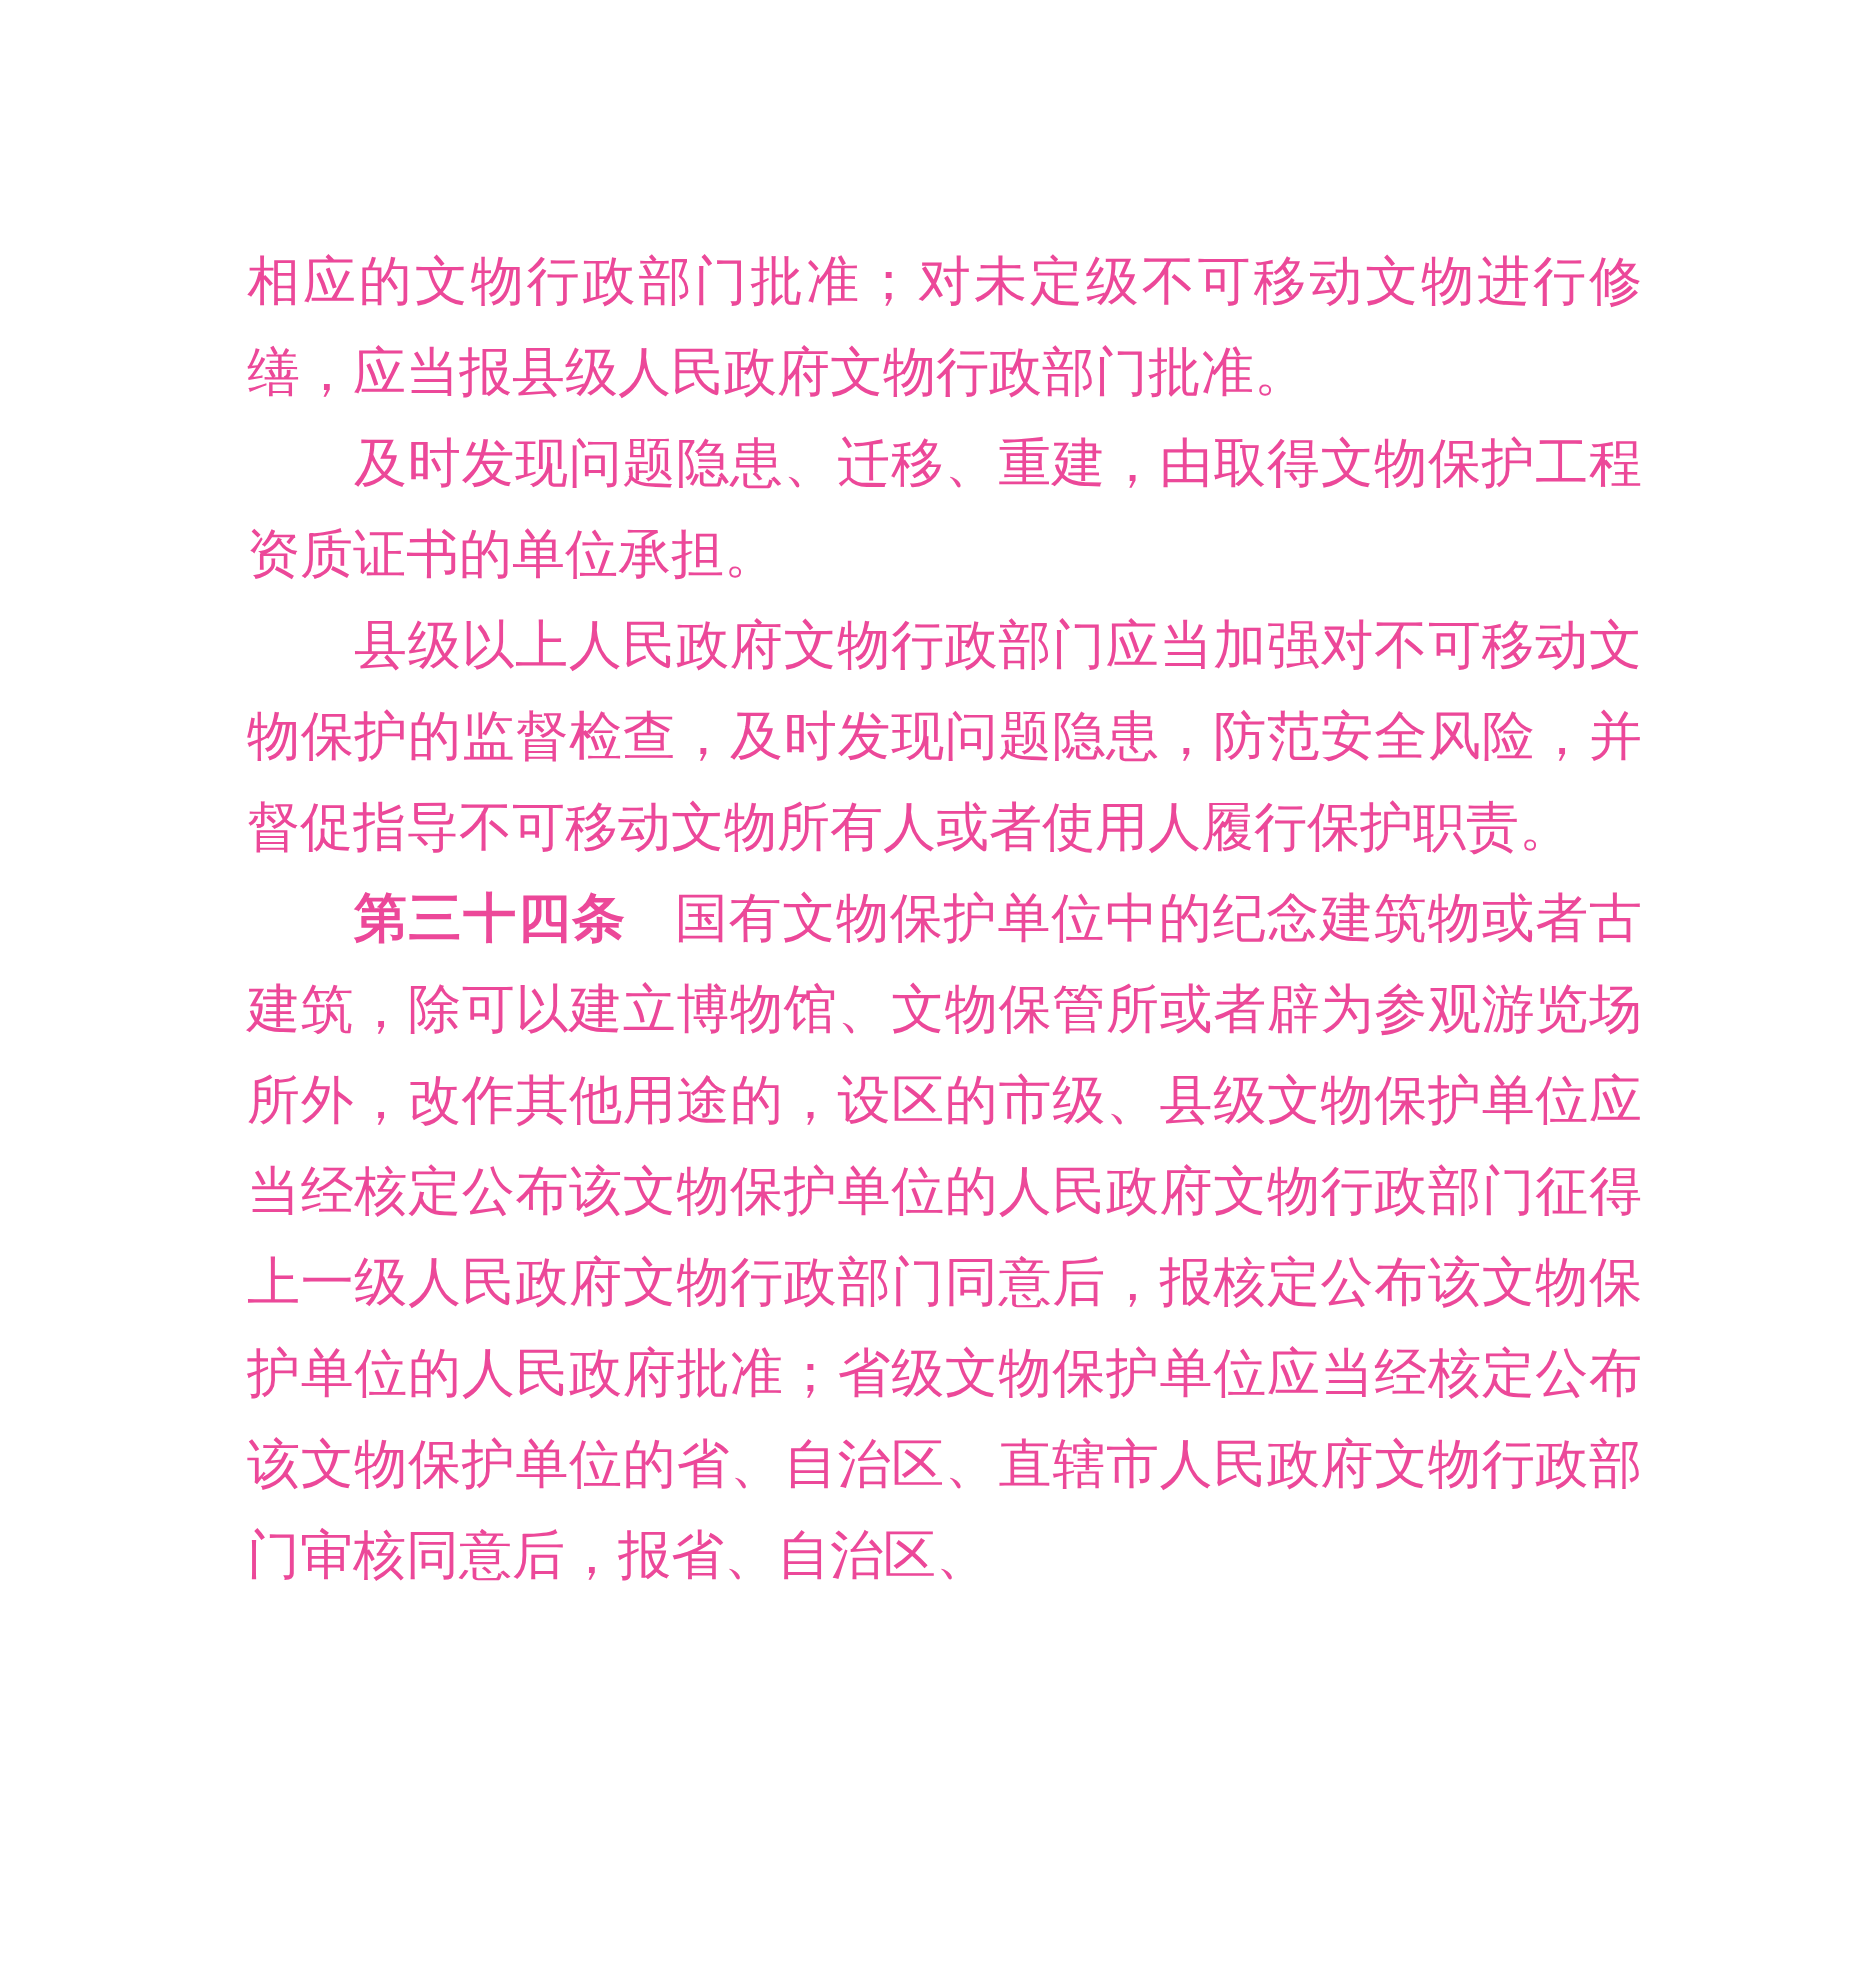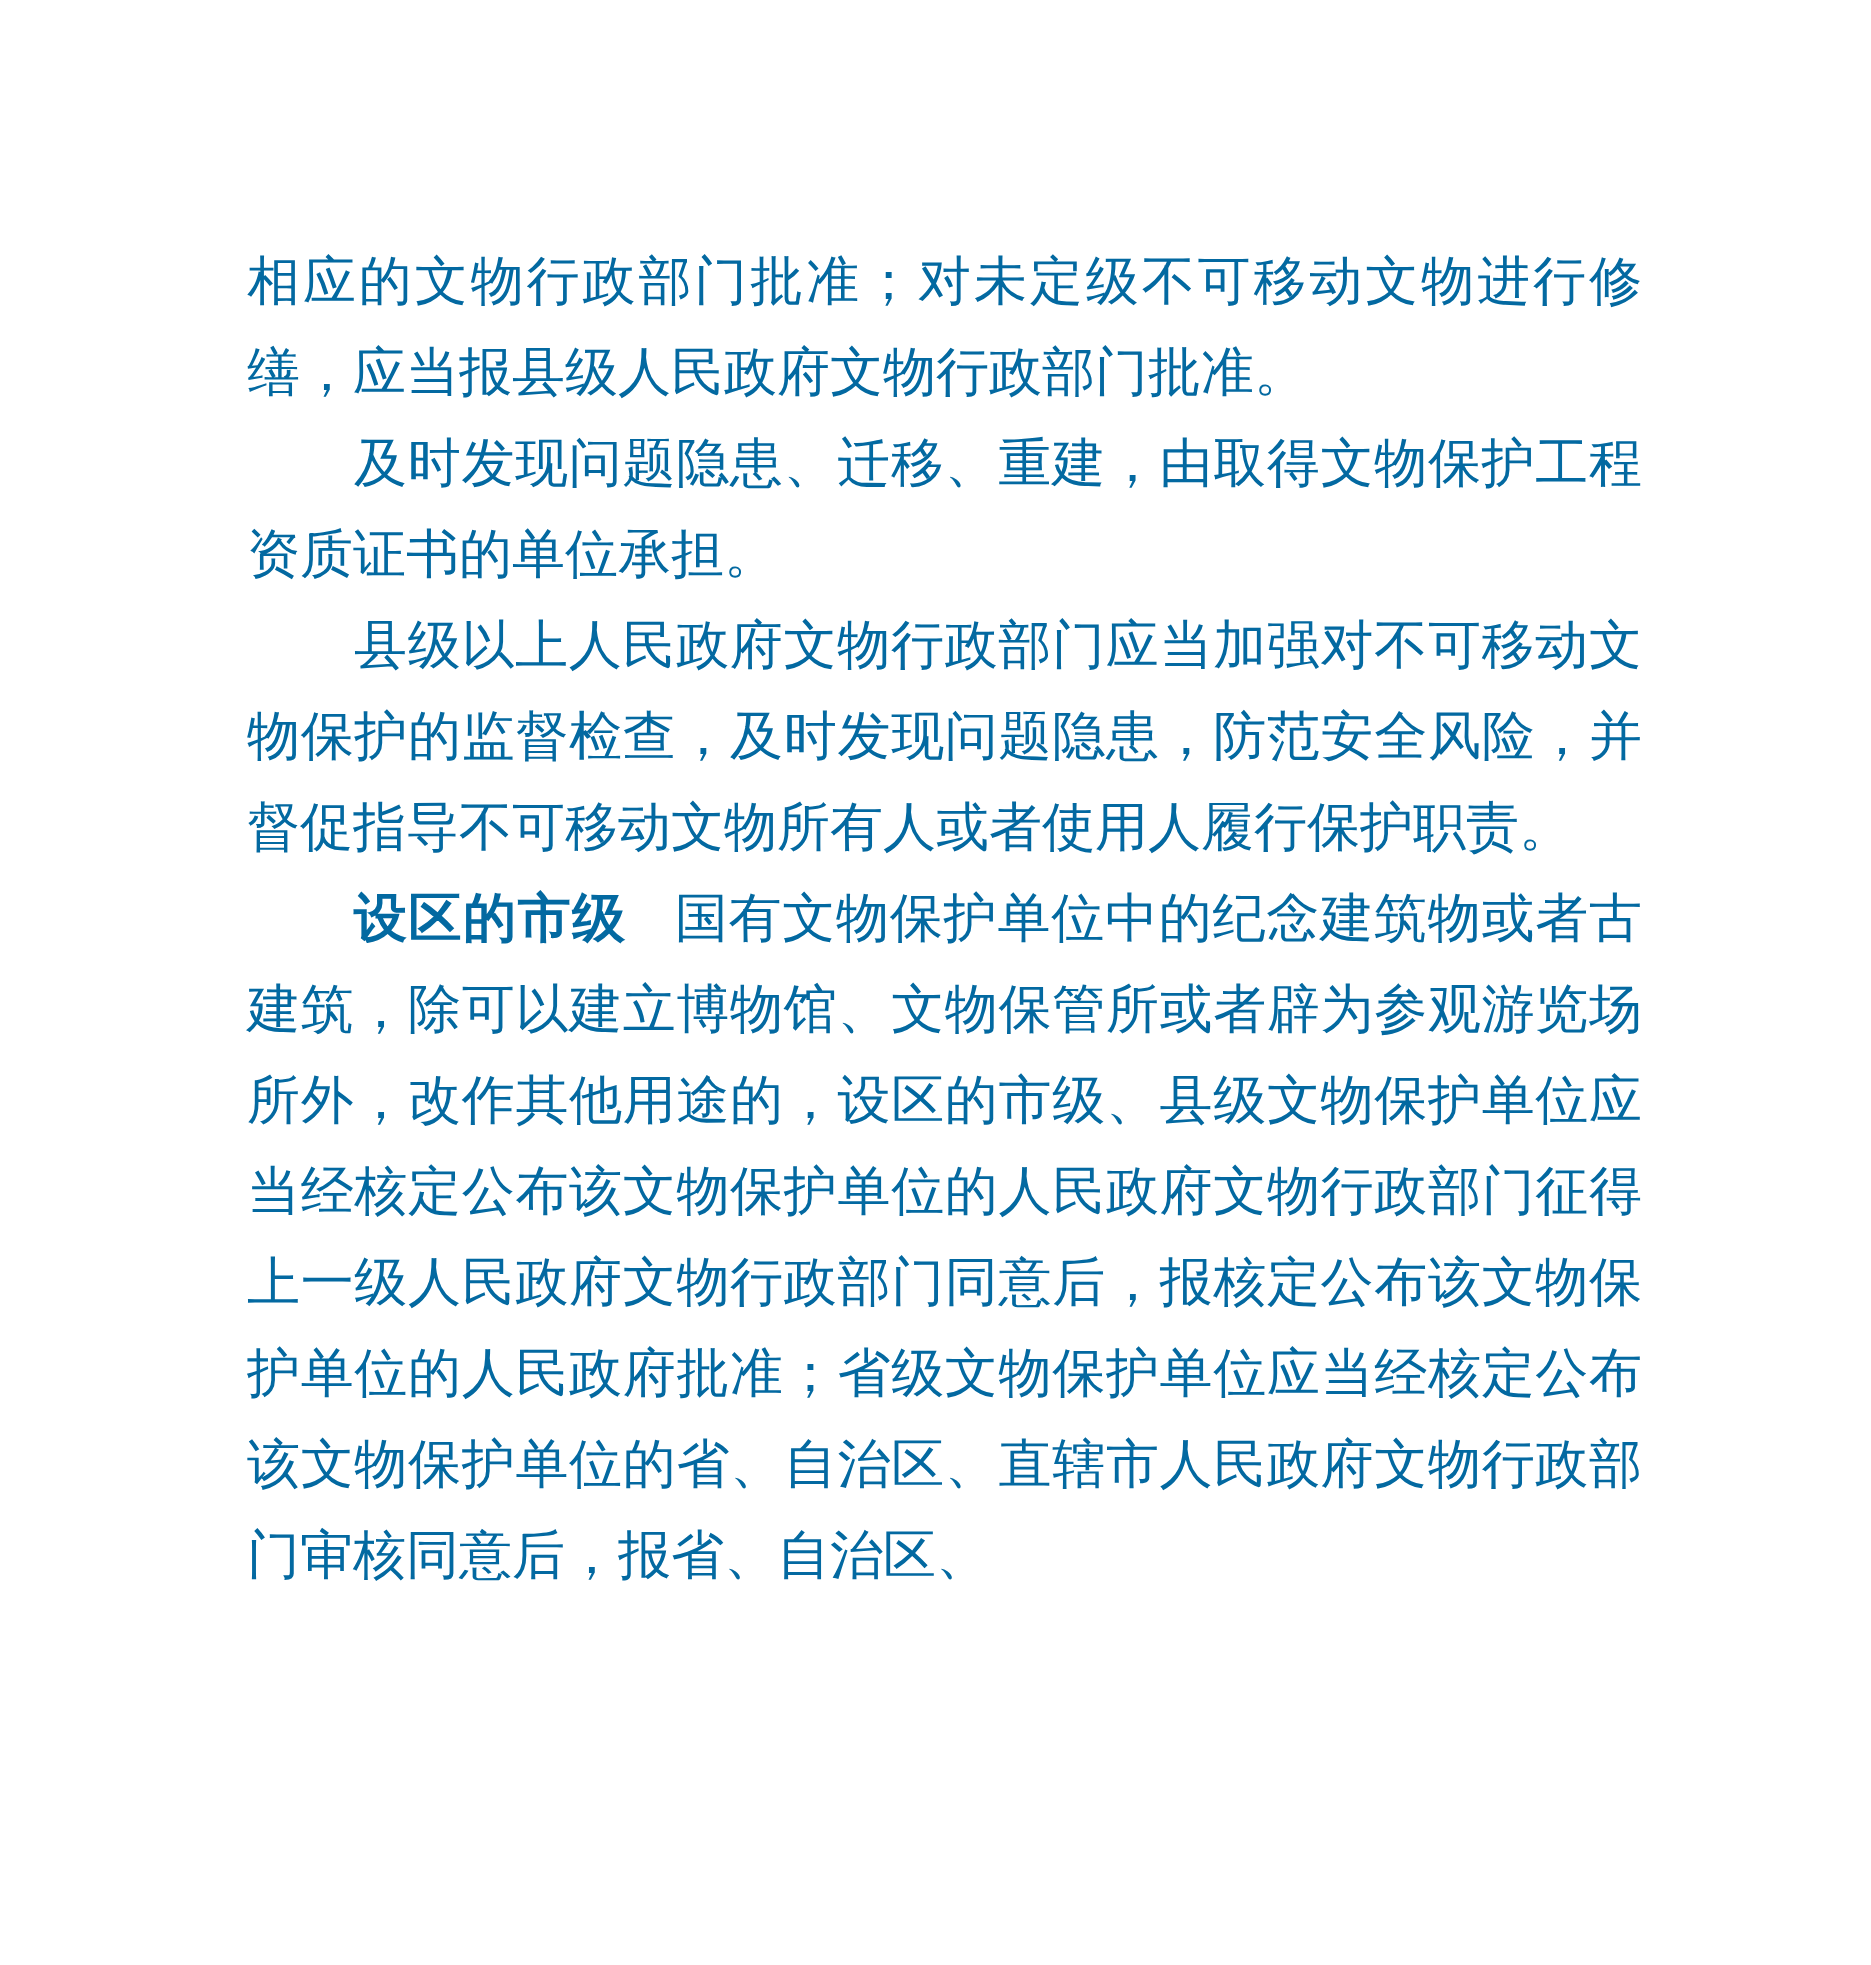"相应的文物行政部门批准；对未定级不可移动文物进行修缮，应当报县级人民政府文物行政" .para { color: #0369a1 -> #ec4899 }
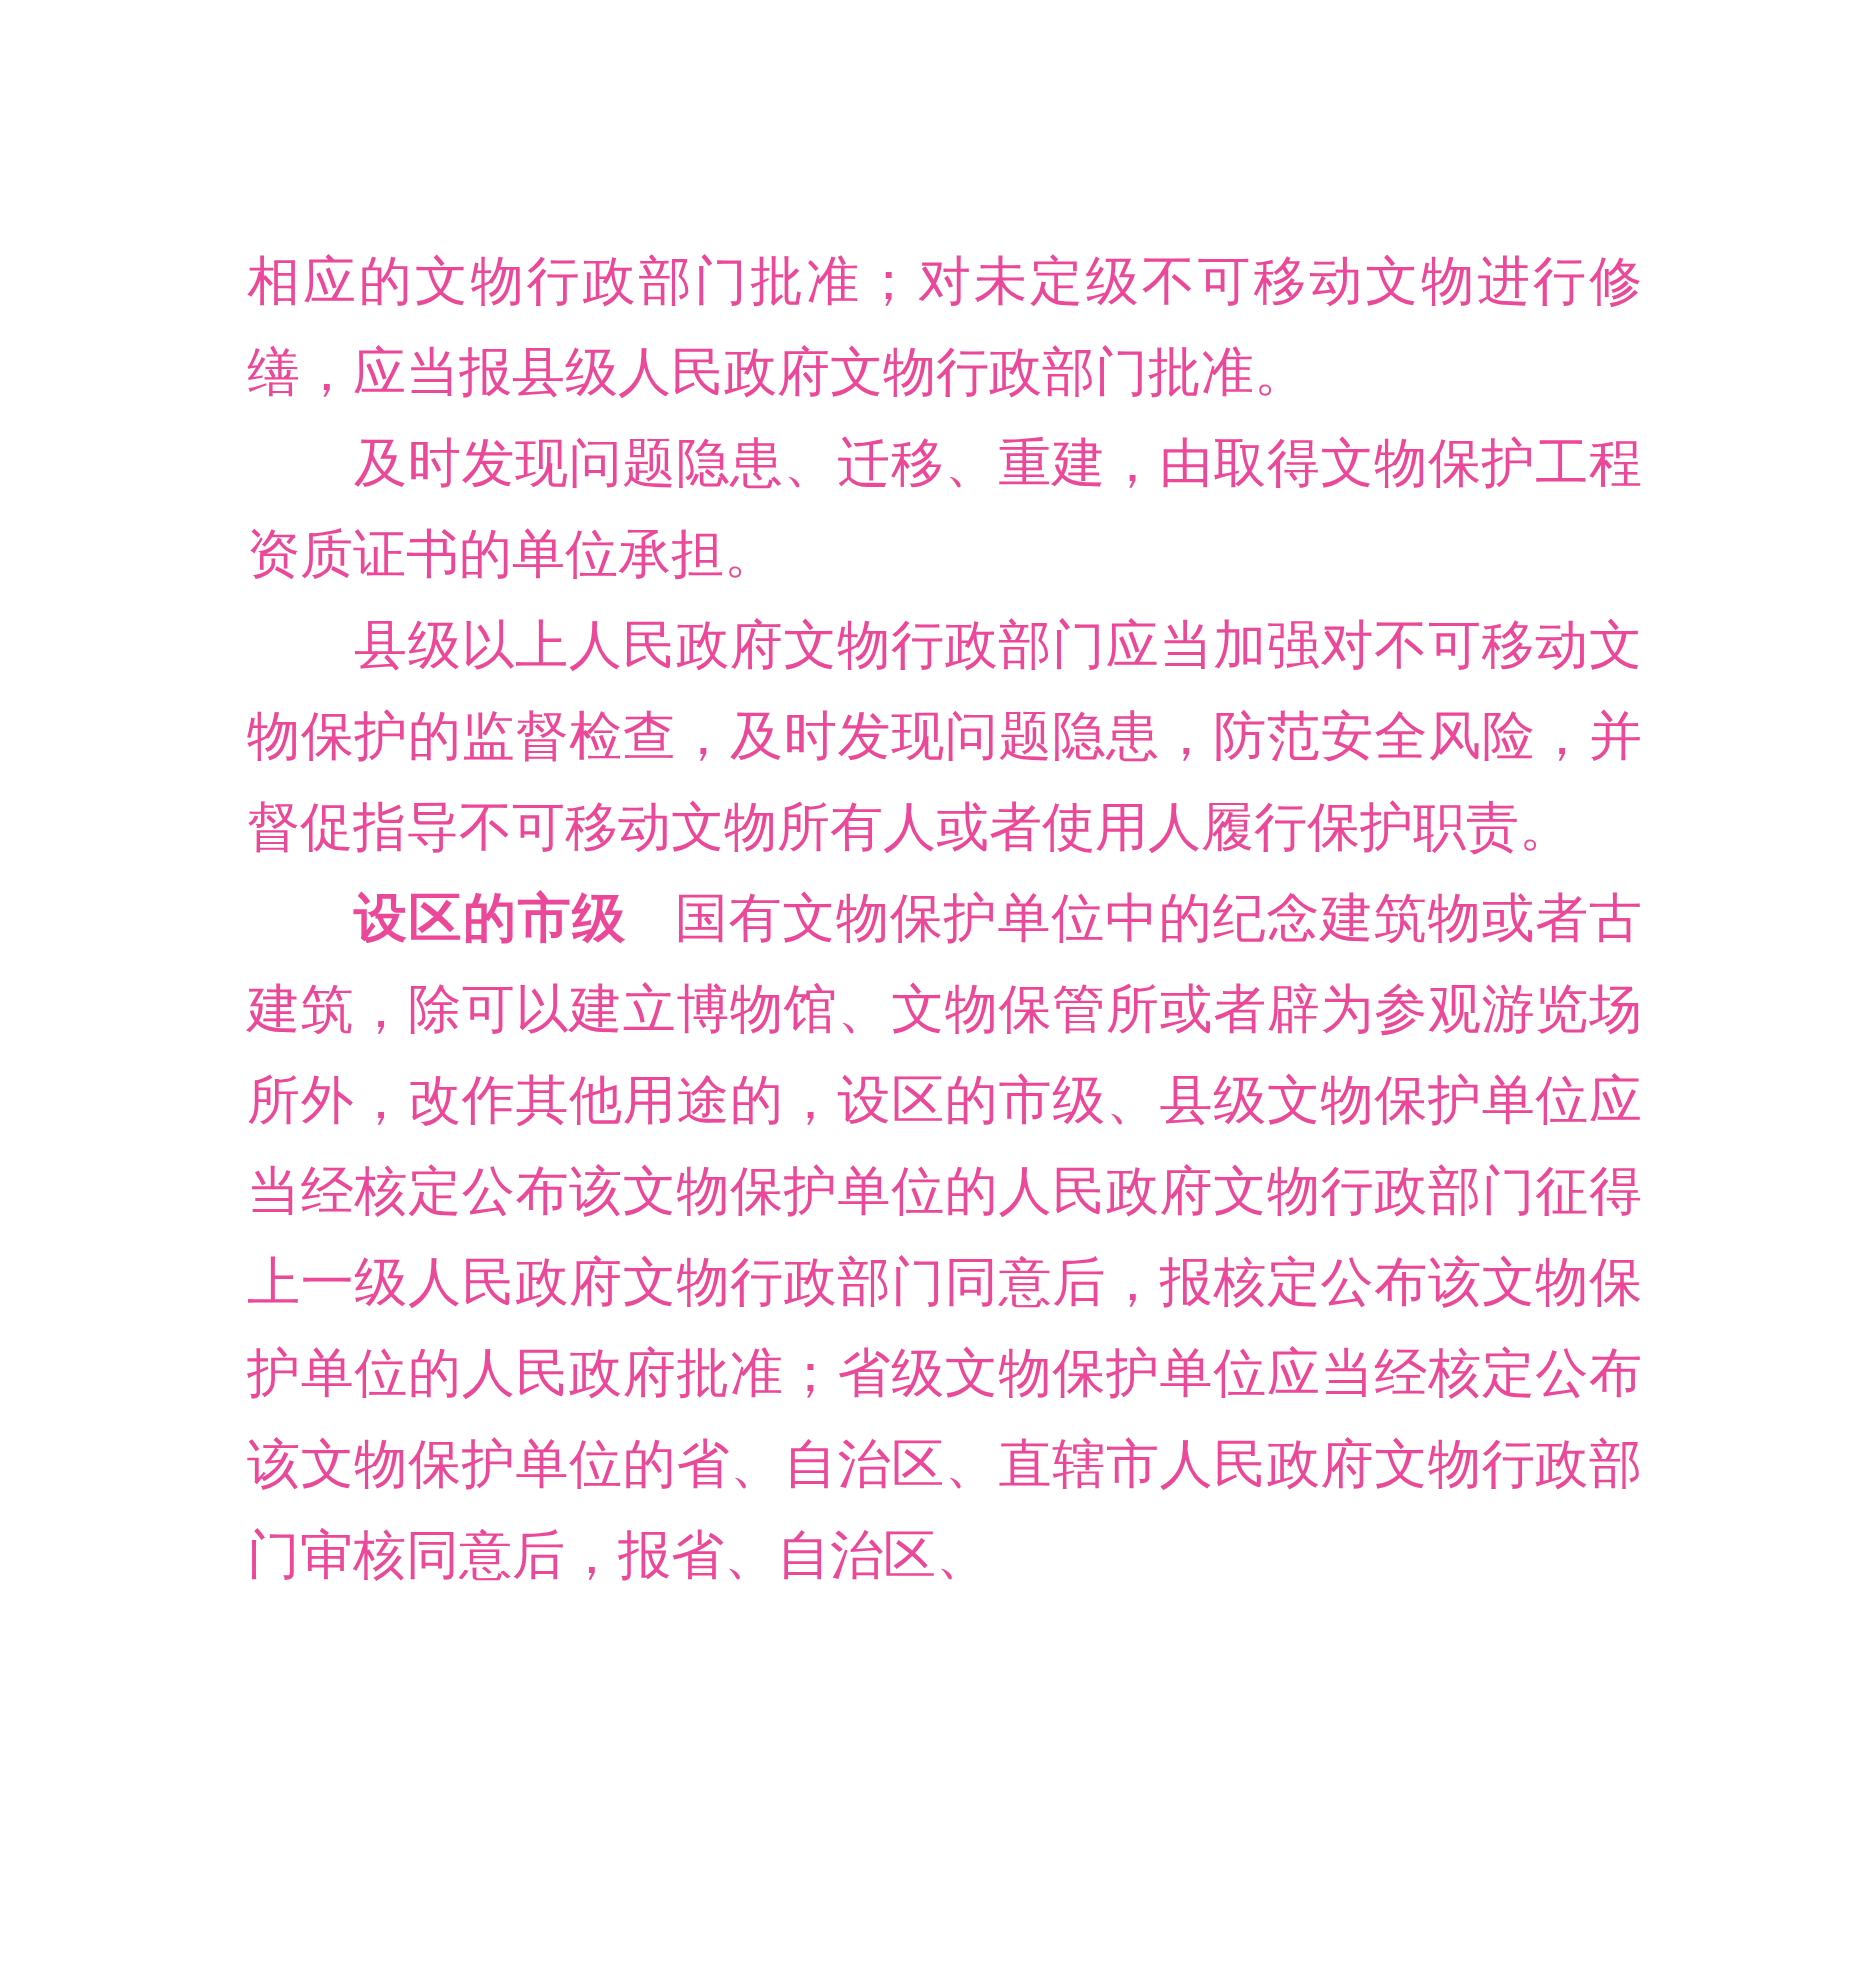"设区的市级" span.article-no { text: 设区的市级 -> 第三十四条 }
